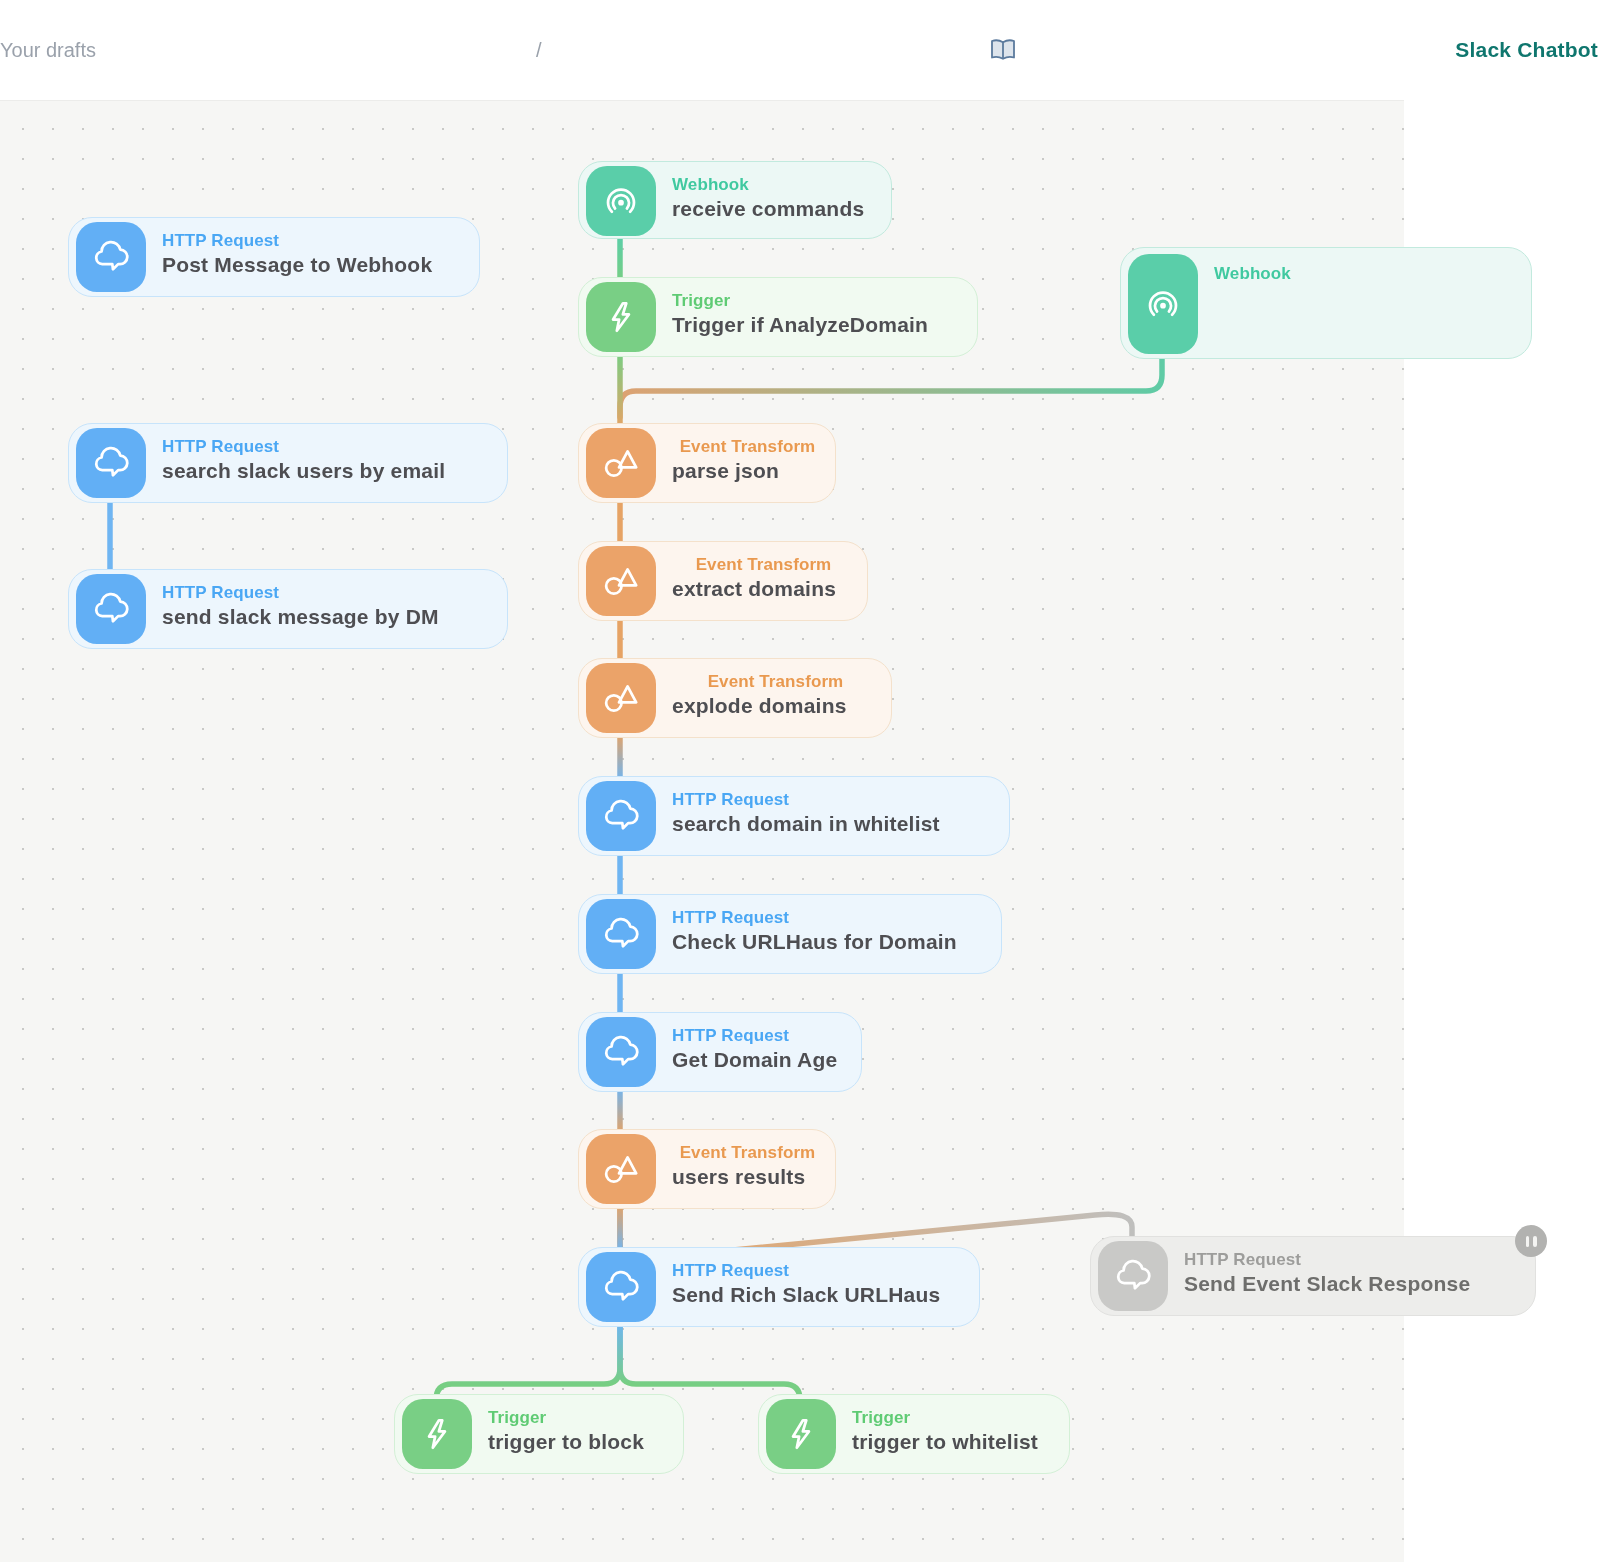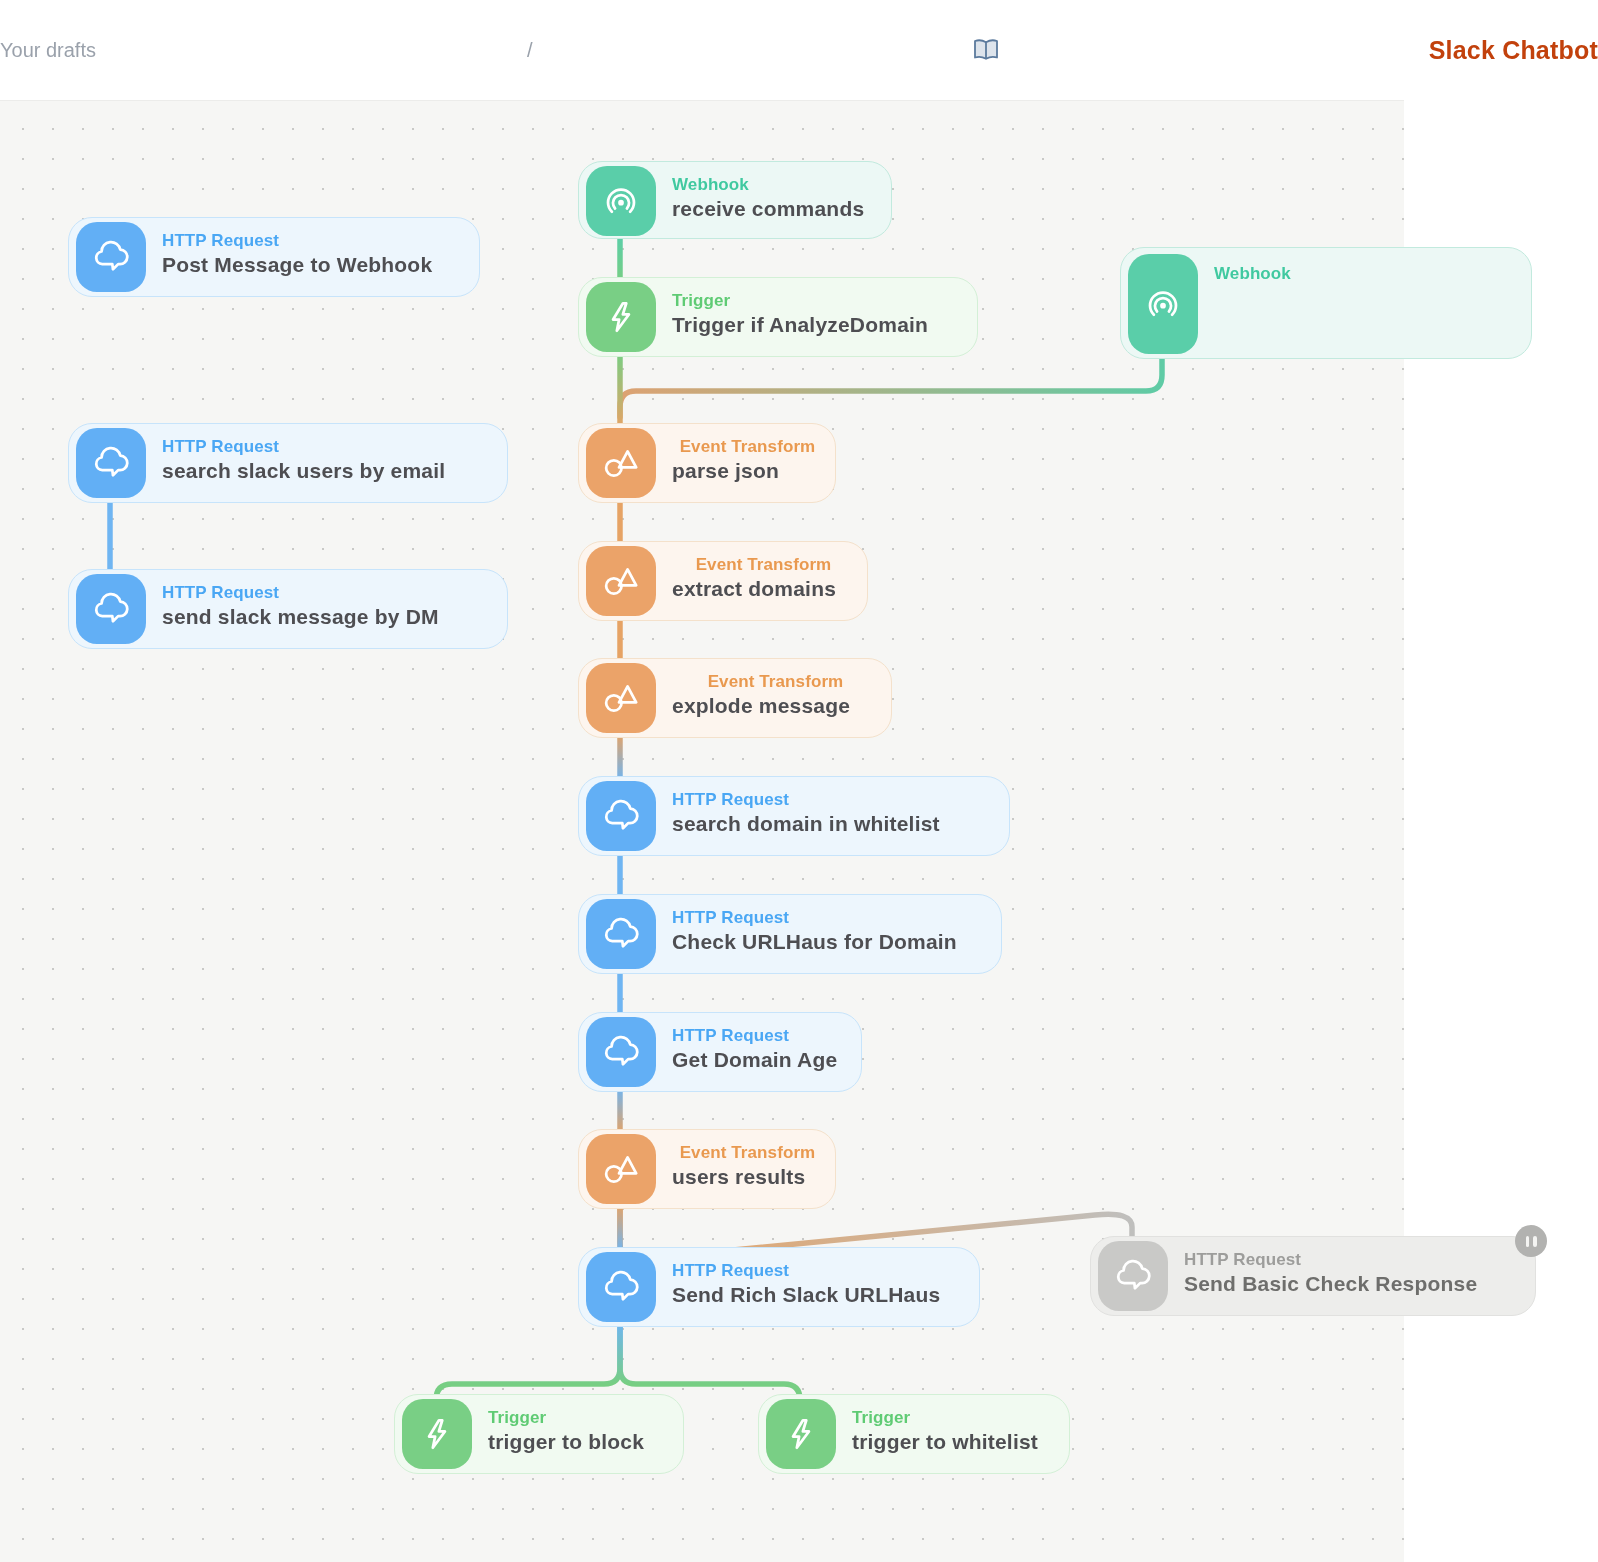"Slack Chatbot" .crumb-title { color: #c2410c -> #0f766e; font-size: 25px -> 21px }
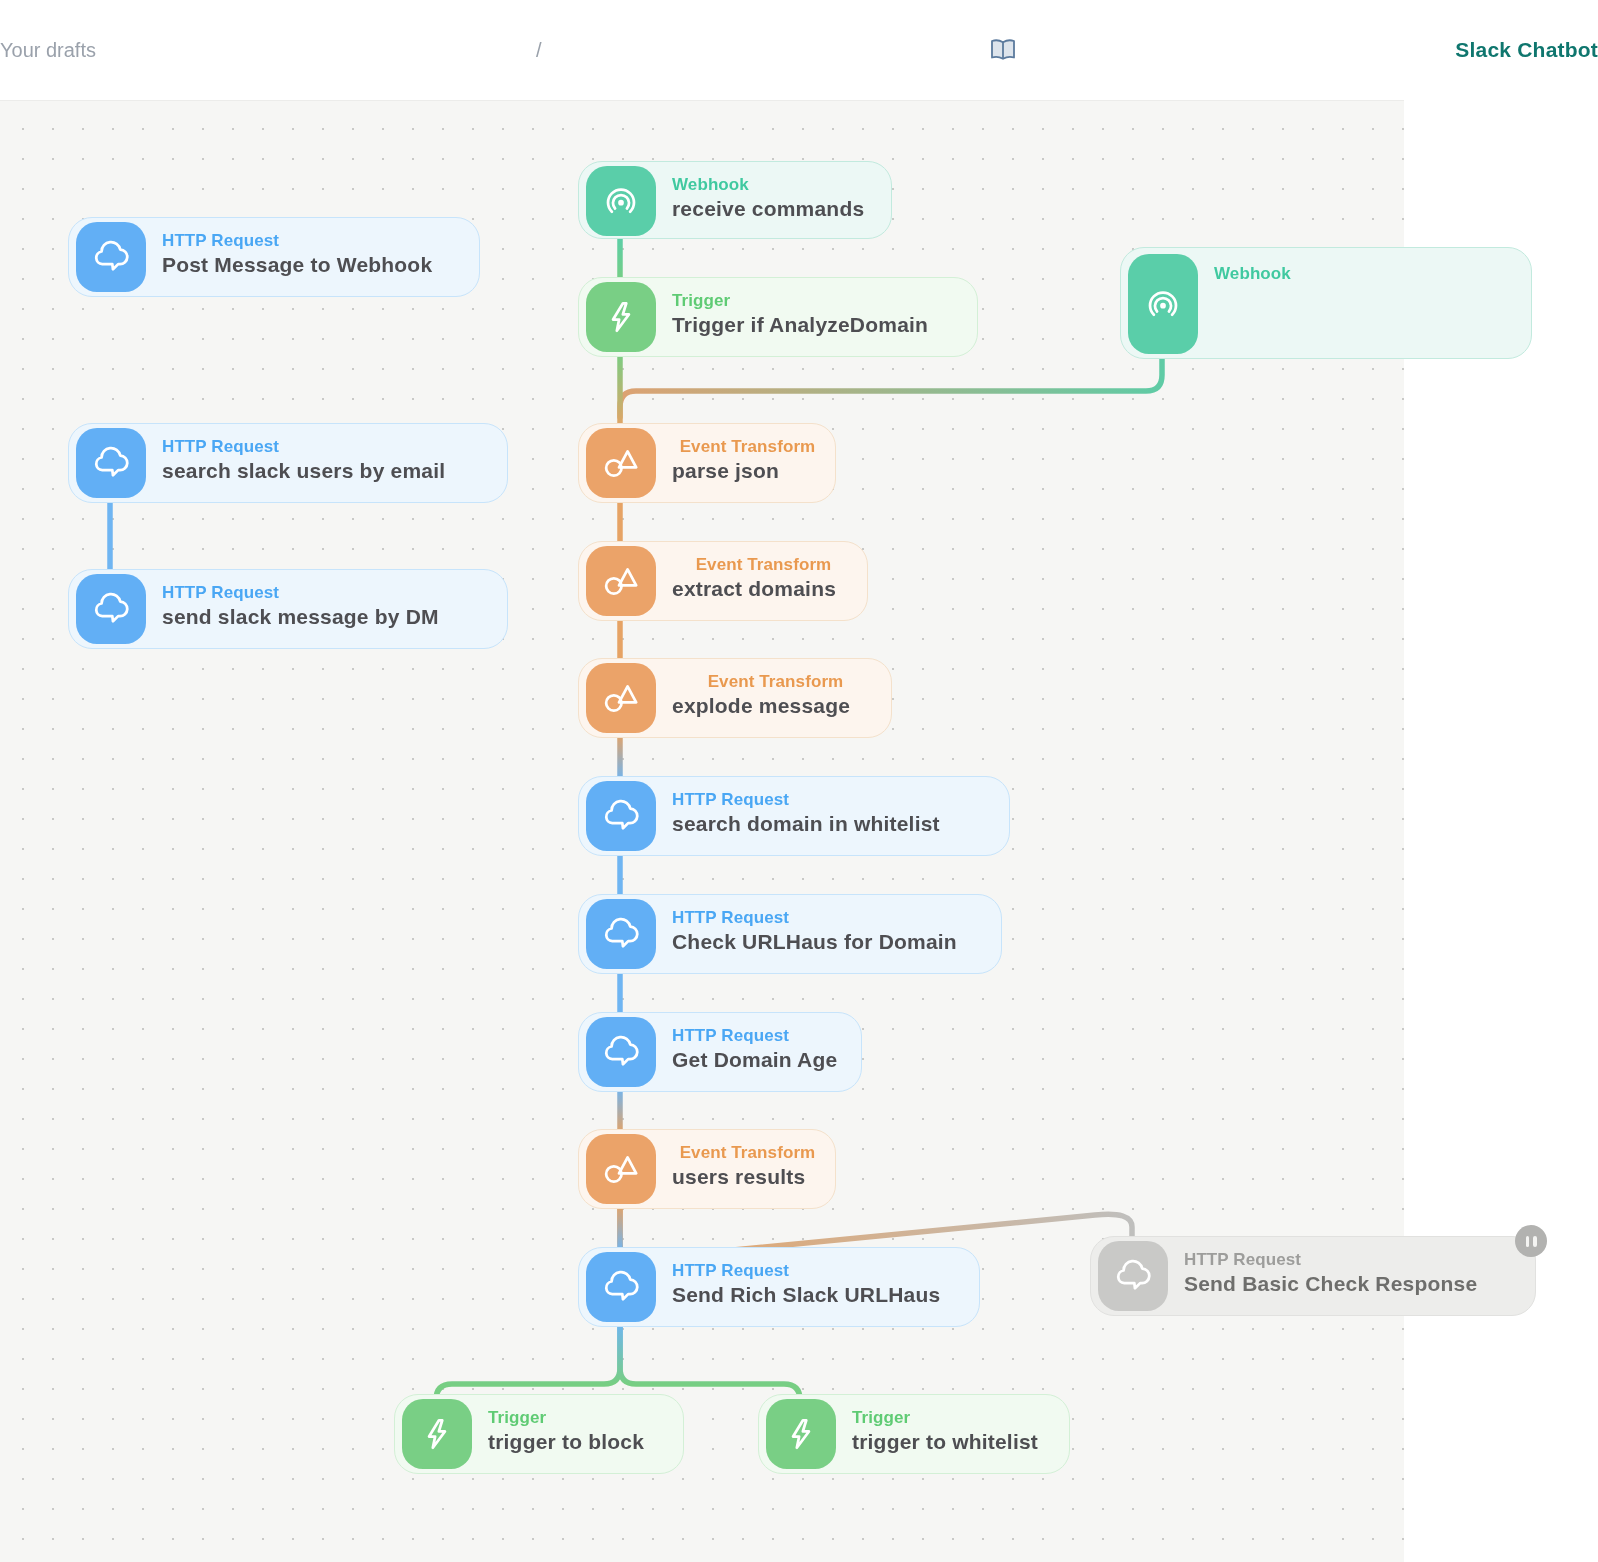"explode message" span.ttl { text: message -> domains }
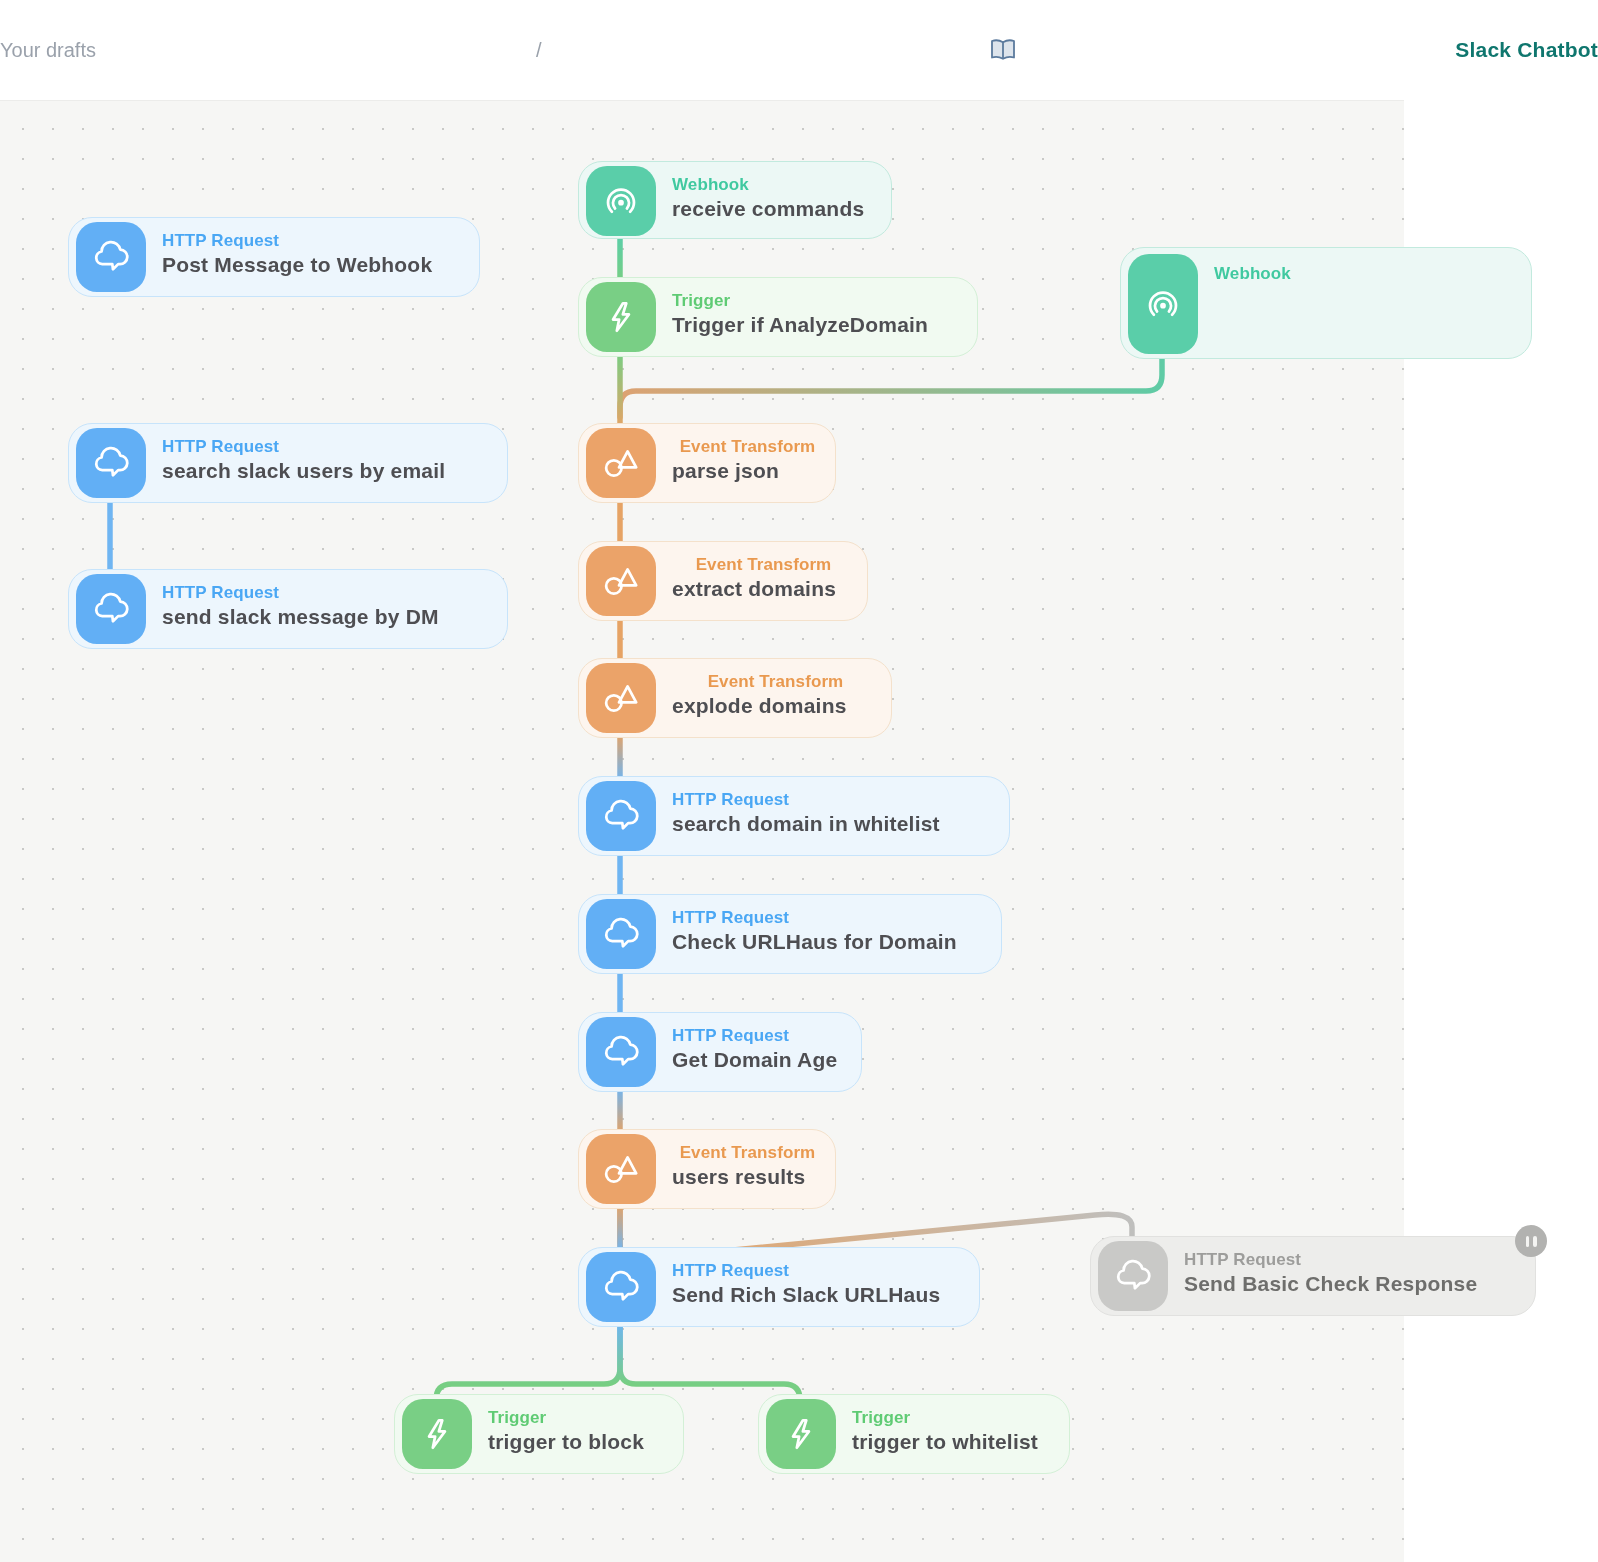"Send Basic Check Response" span.ttl { text: Basic Check -> Event Slack }
